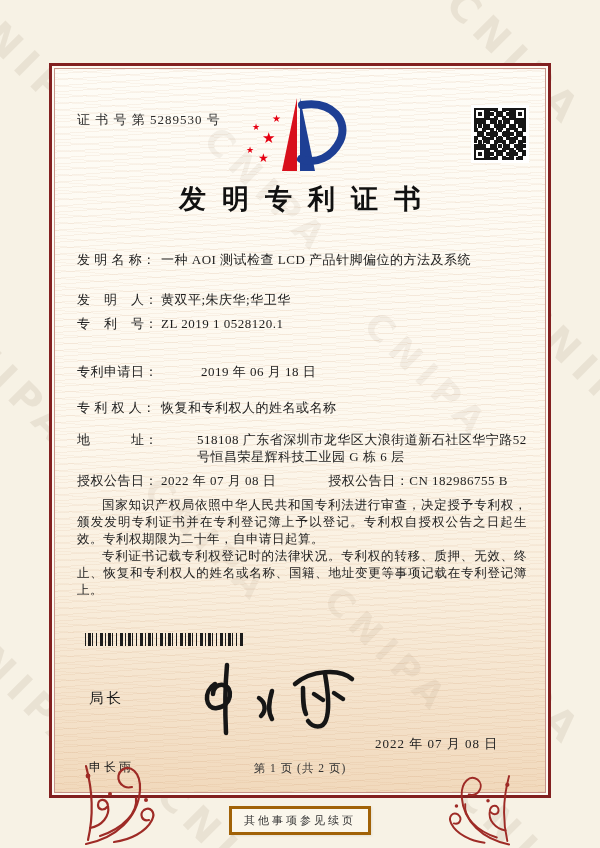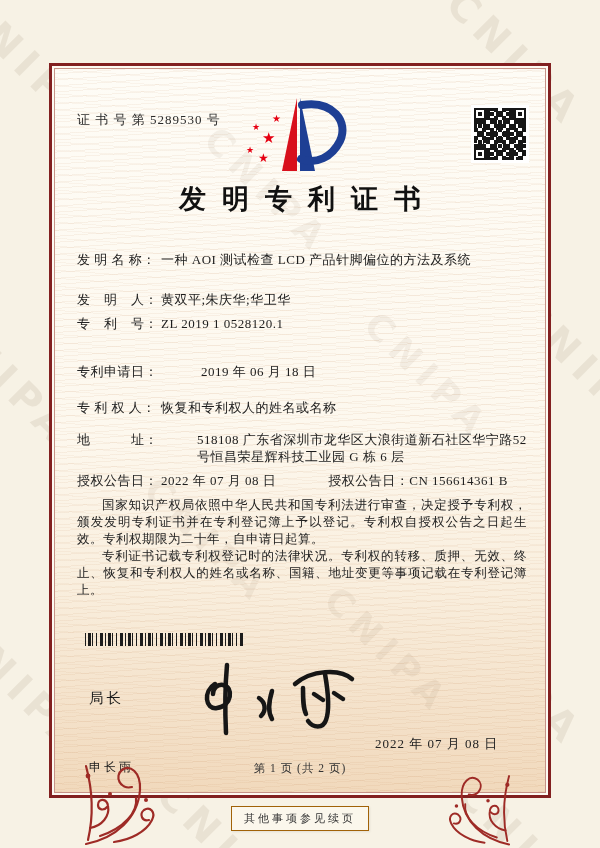"CN 156614361 B" span { text: 156614361 -> 182986755 }
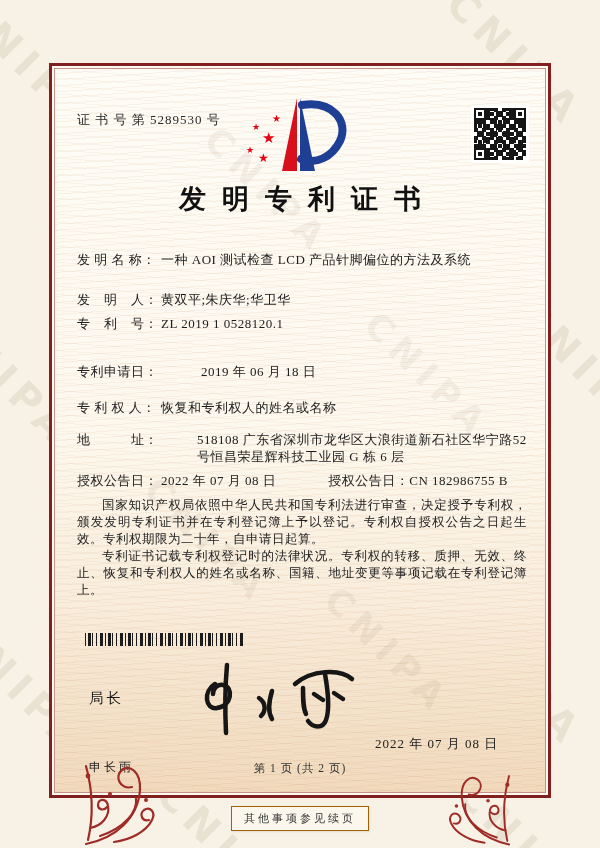"其他事项参见续页" .continuation { border: 1px solid #a16207 -> 3px solid #a16207 }
